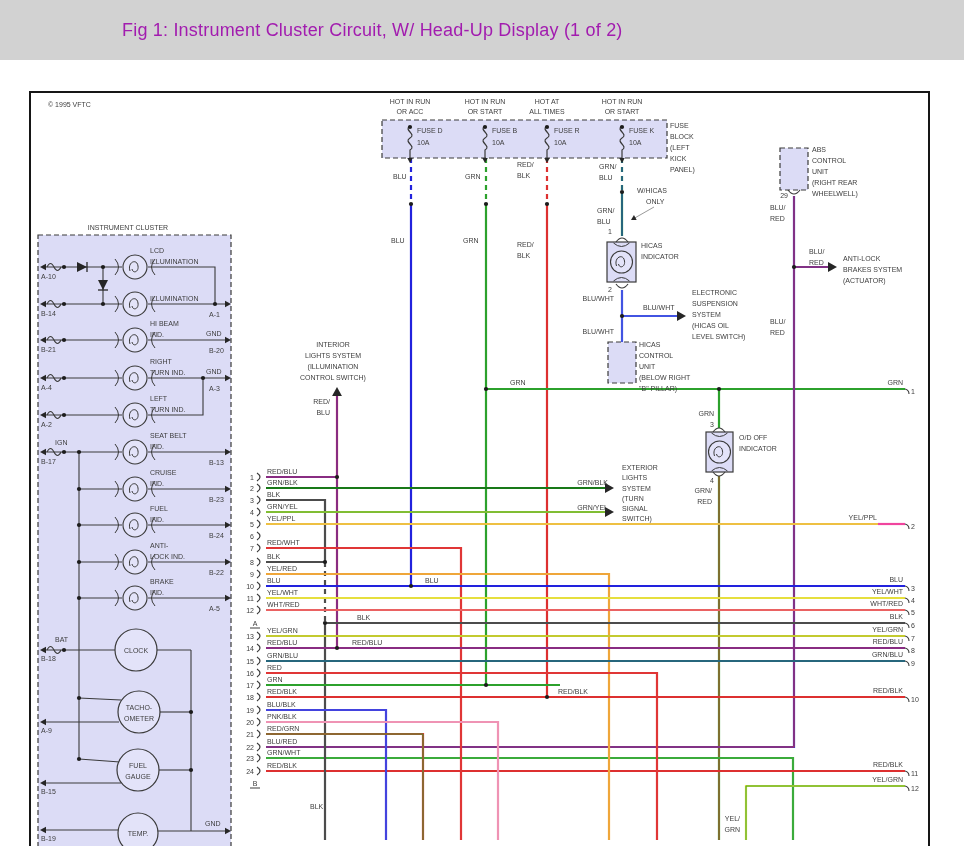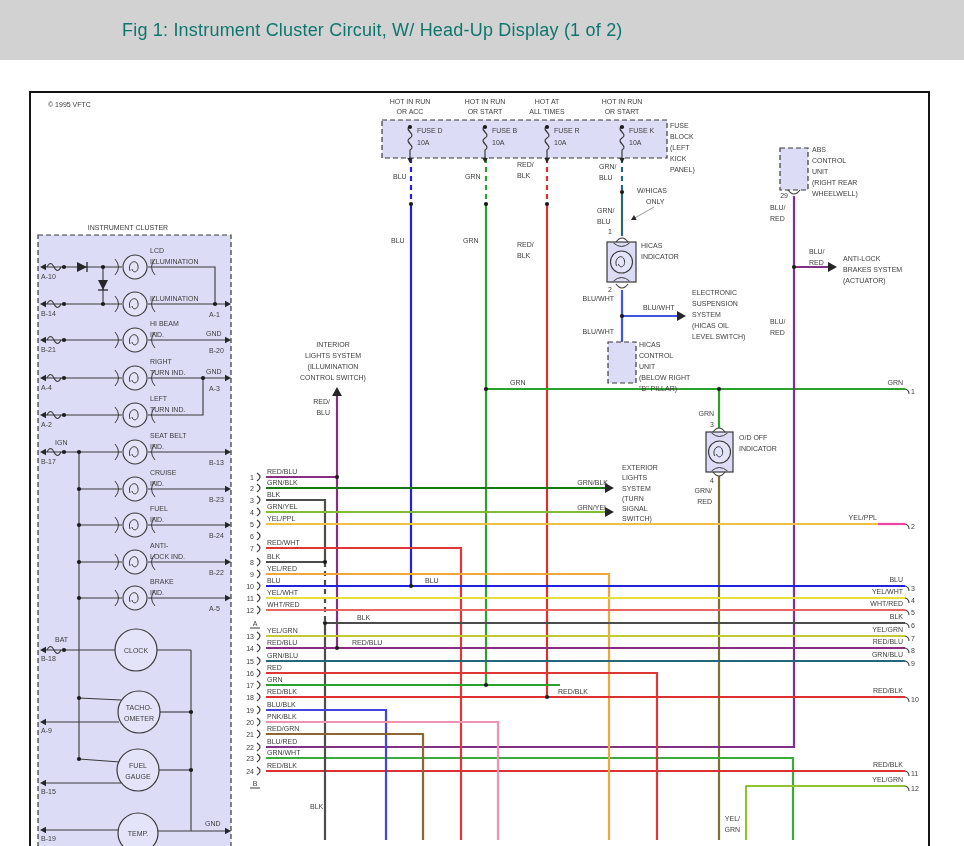"Fig 1: Instrument Cluster Circuit," .titlebar span { color: #0f766e -> #a21caf }
